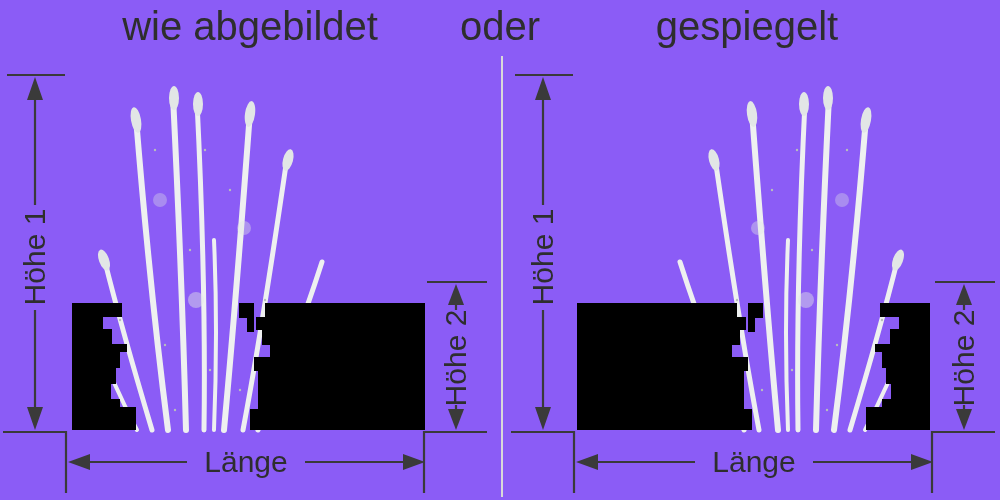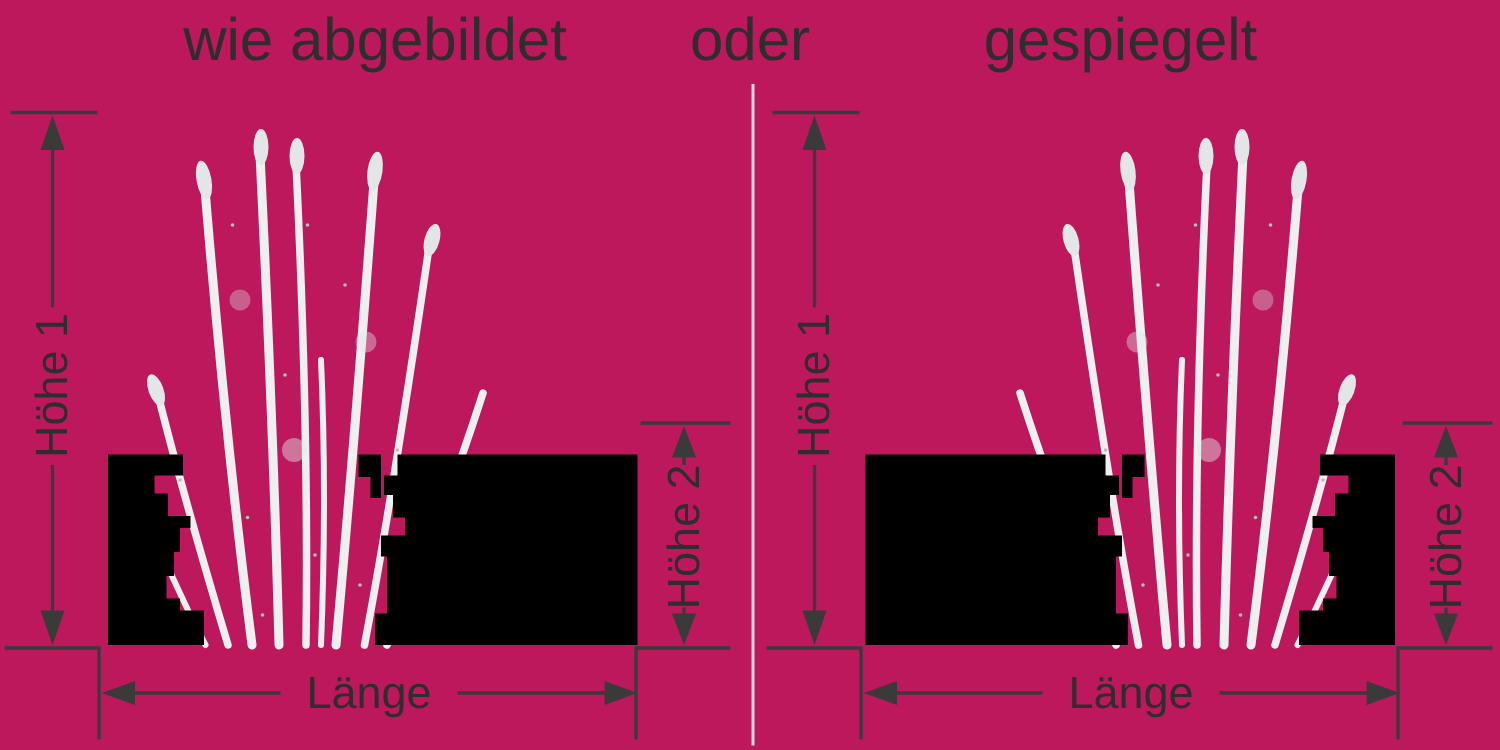"wie abgebildet" .stage { background: #be185d -> #8b5cf6 }
